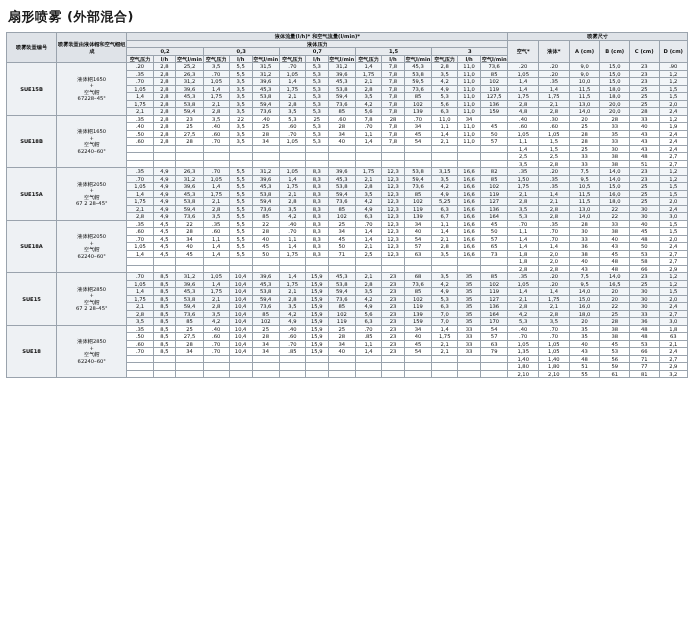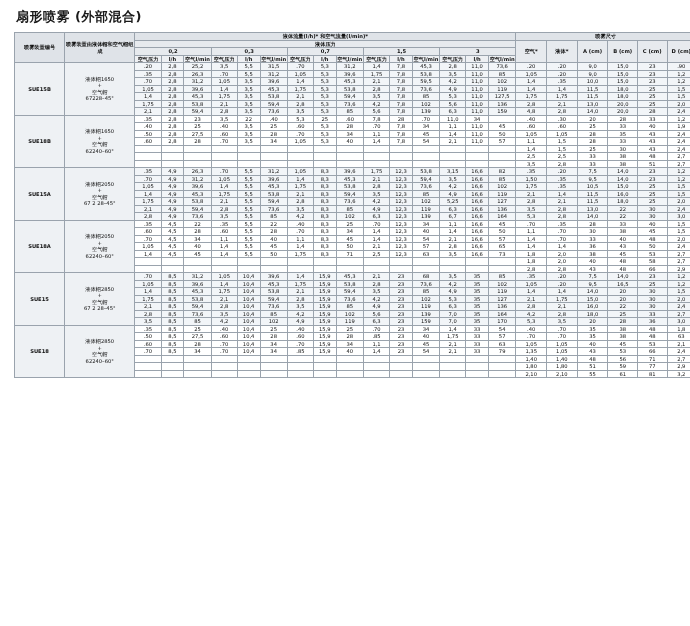"扇形喷雾 (外部混合)" .page { padding: 6px 4px 0 12px -> 6px 4px 0 4px }
